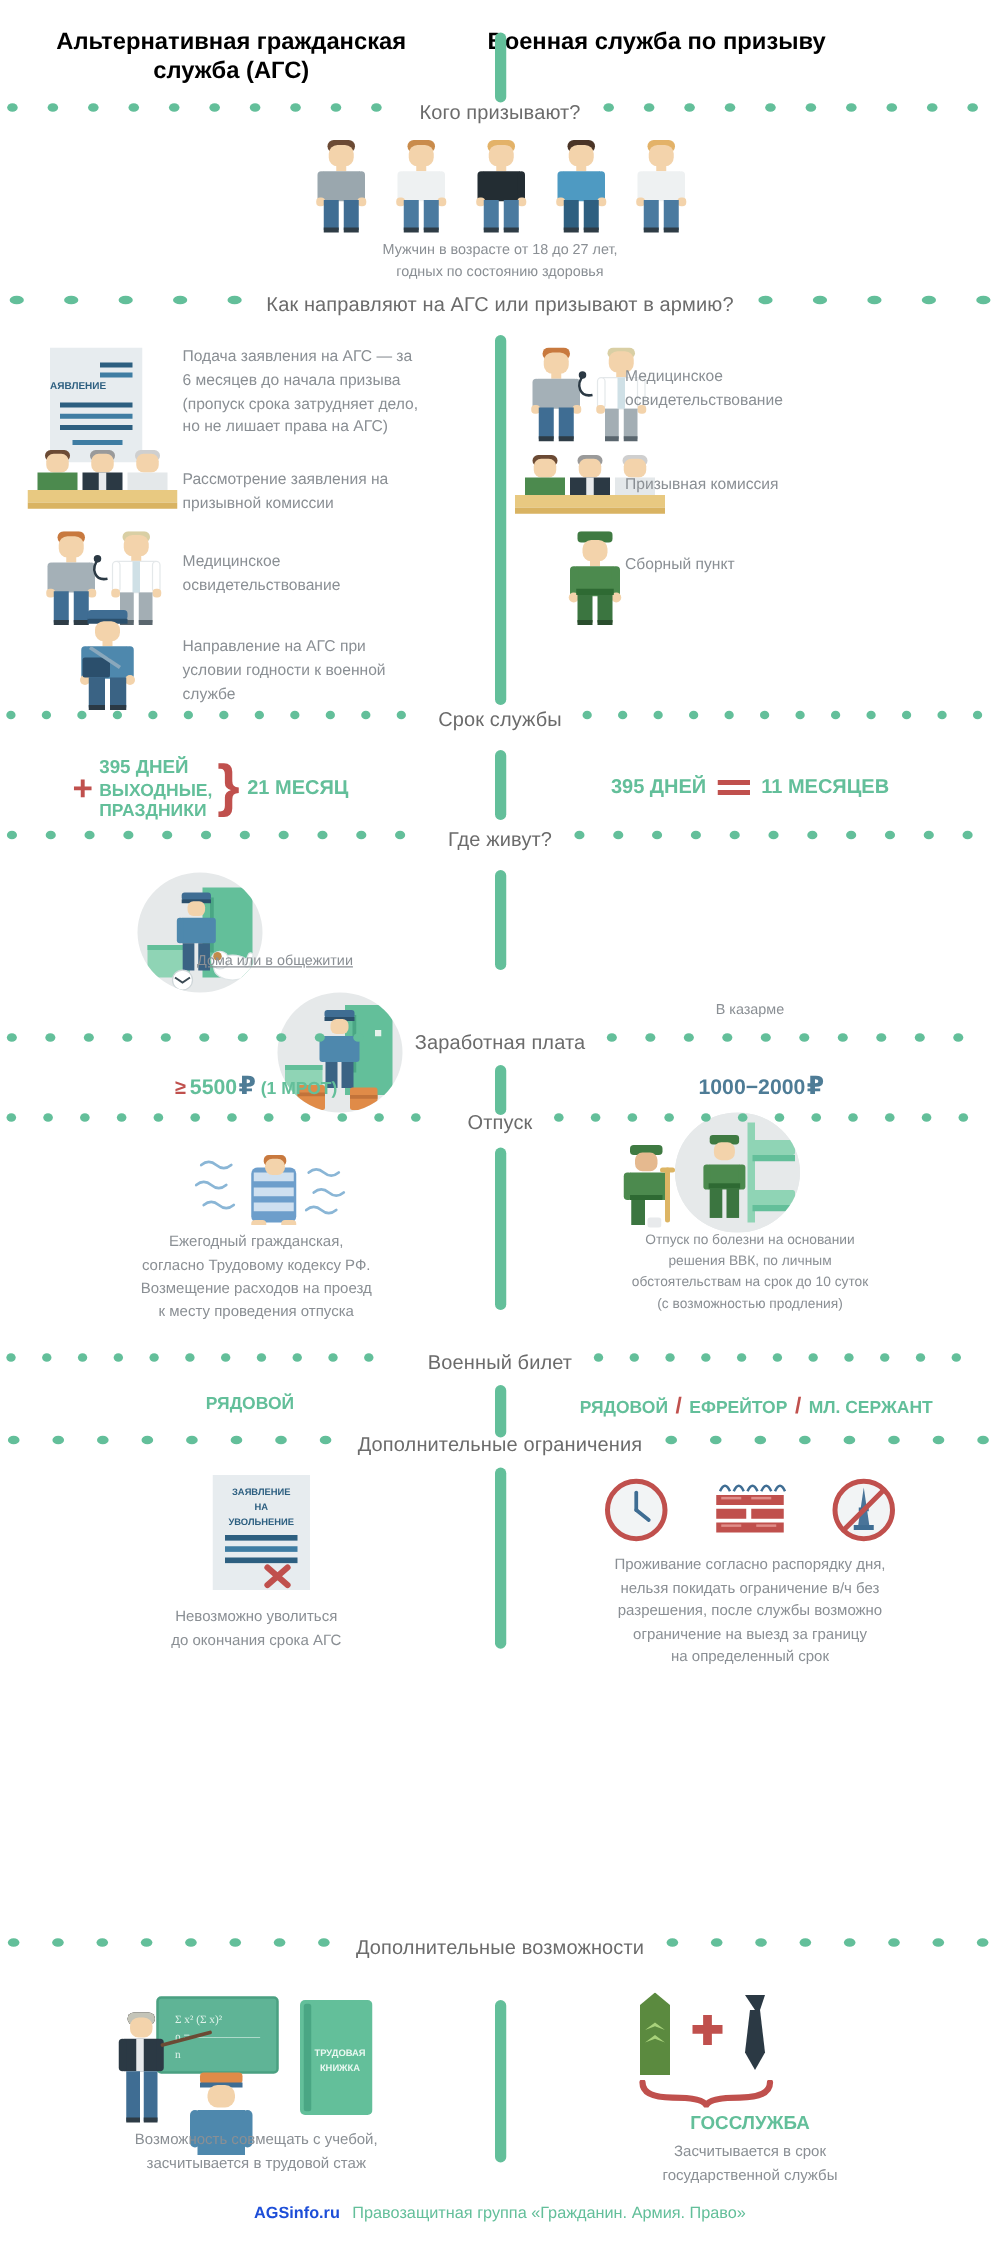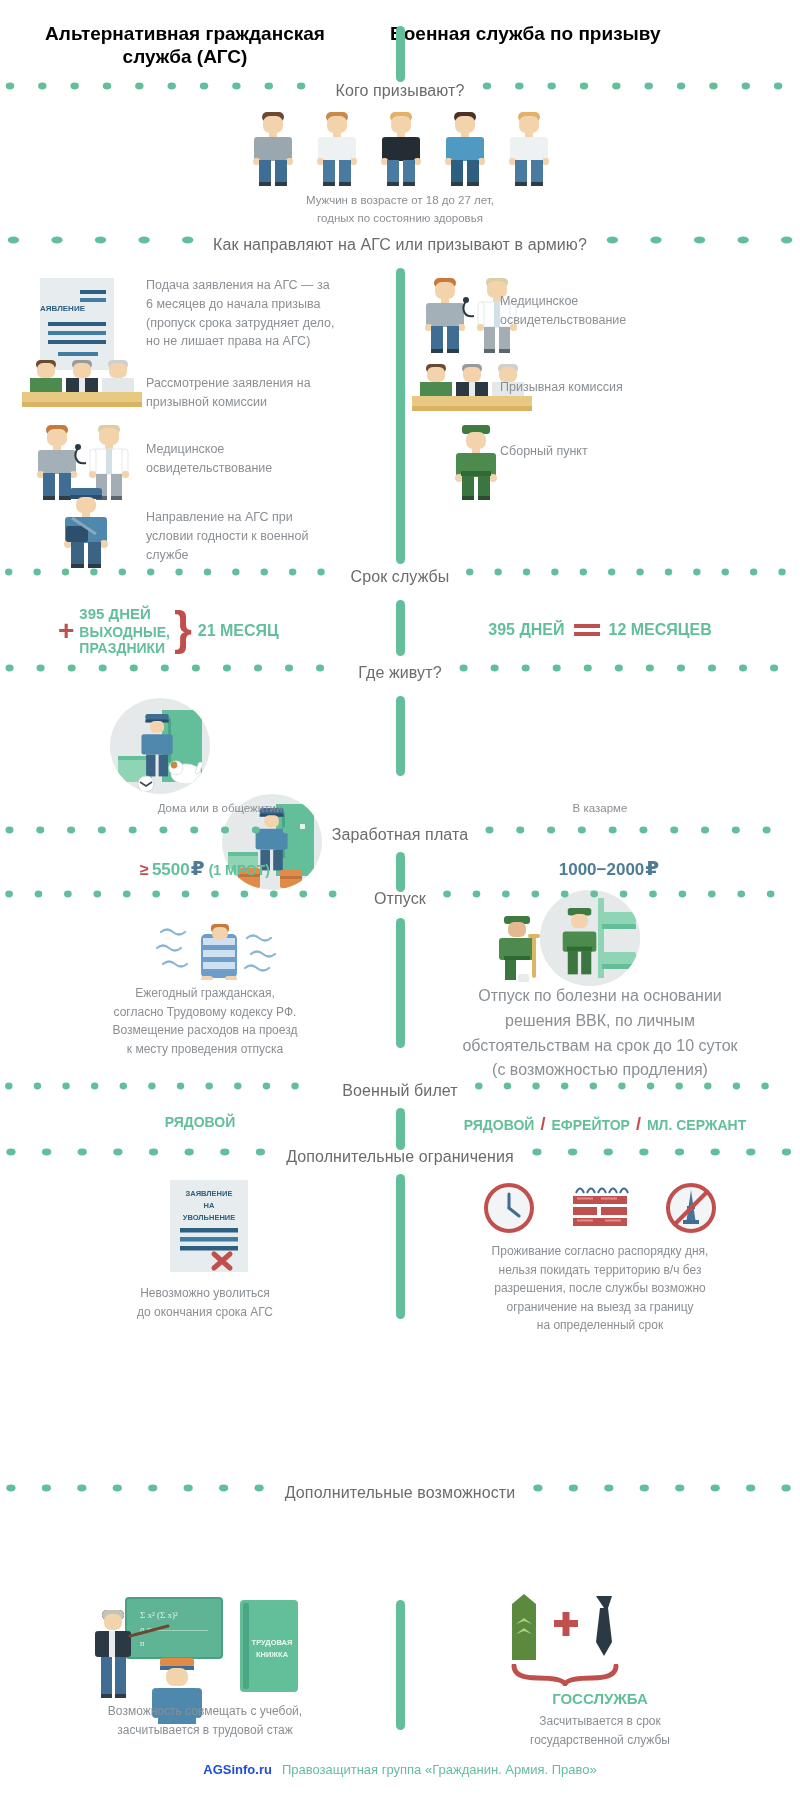"12 МЕСЯЦЕВ" span.stat-green { text: 12 -> 11 }
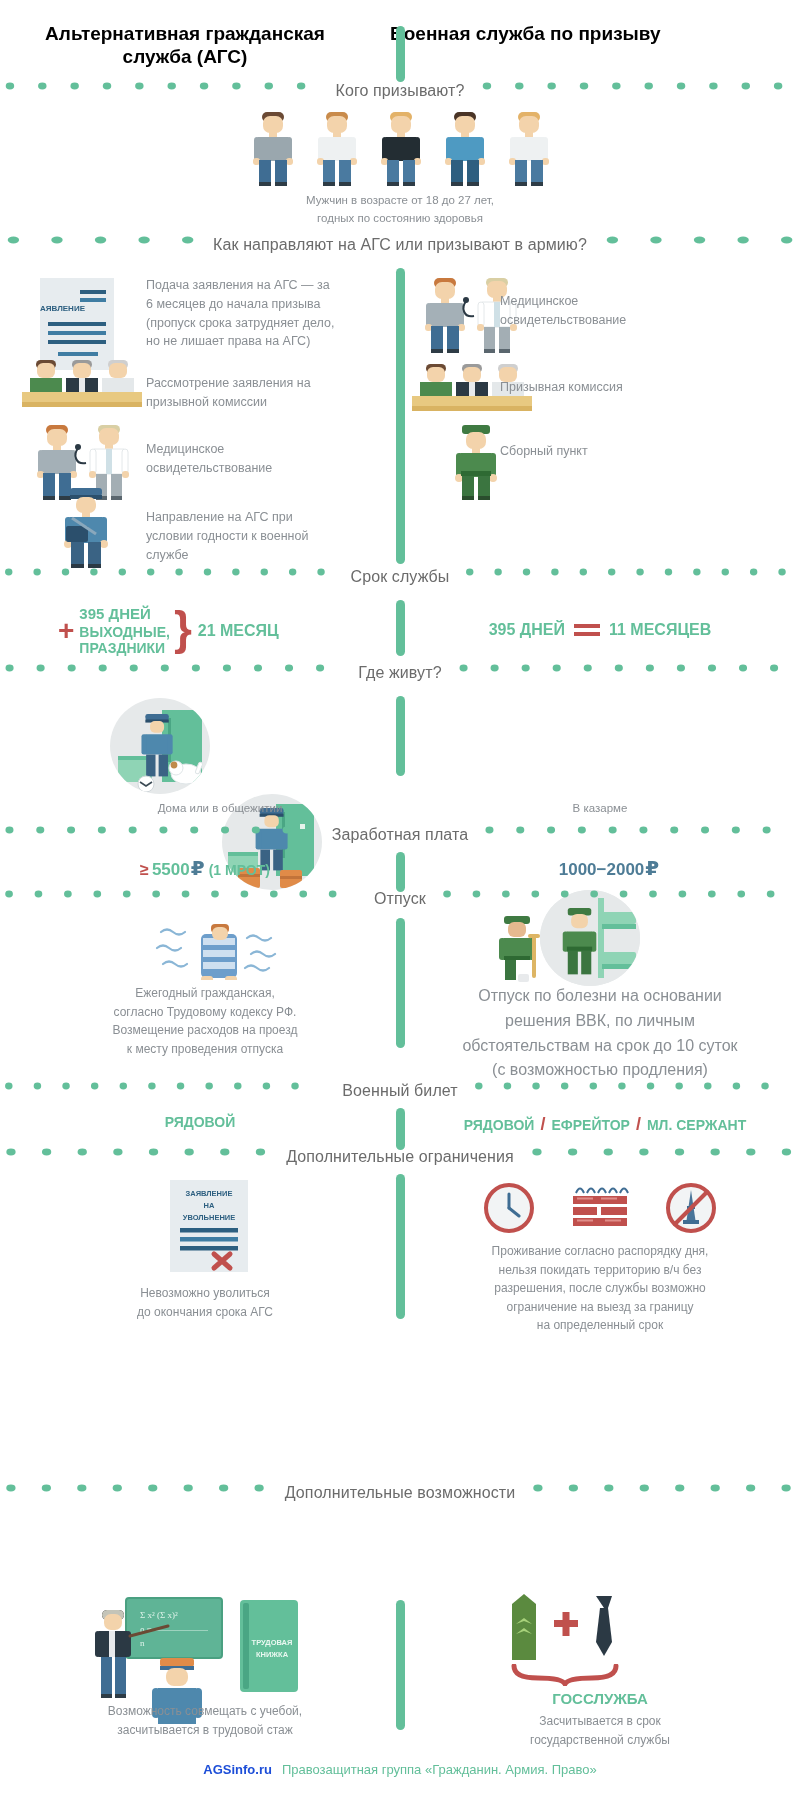"Дома или в общежитии" div.abs { text-decoration: none -> underline; top: 800px -> 761px }
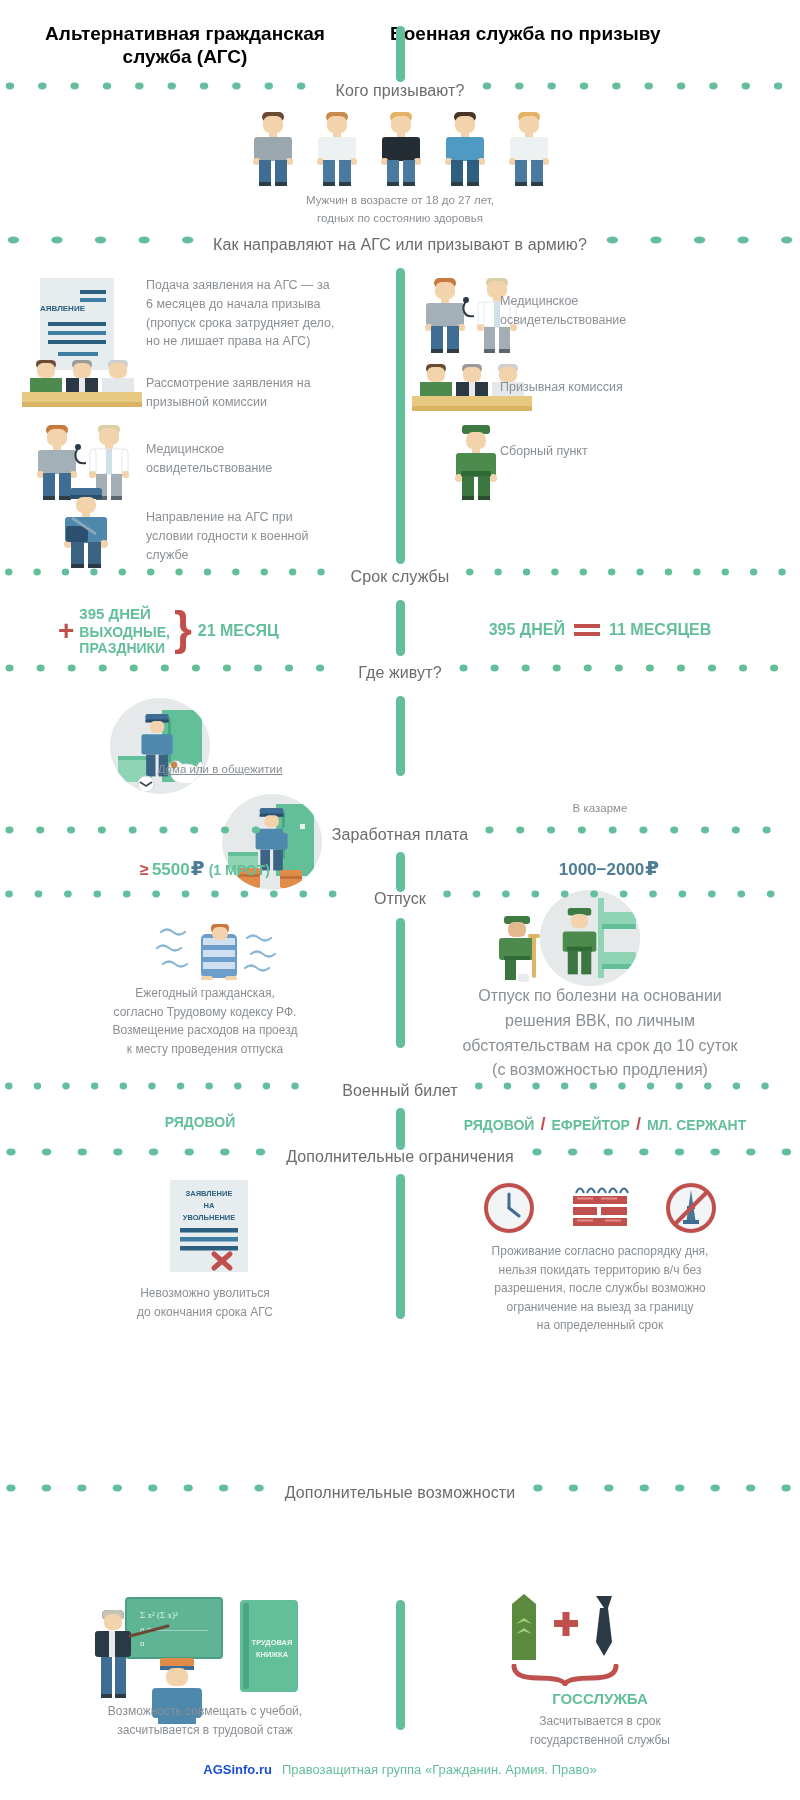"Отпуск по болезни на основании" div.abs { font-size: 16px -> 11px }
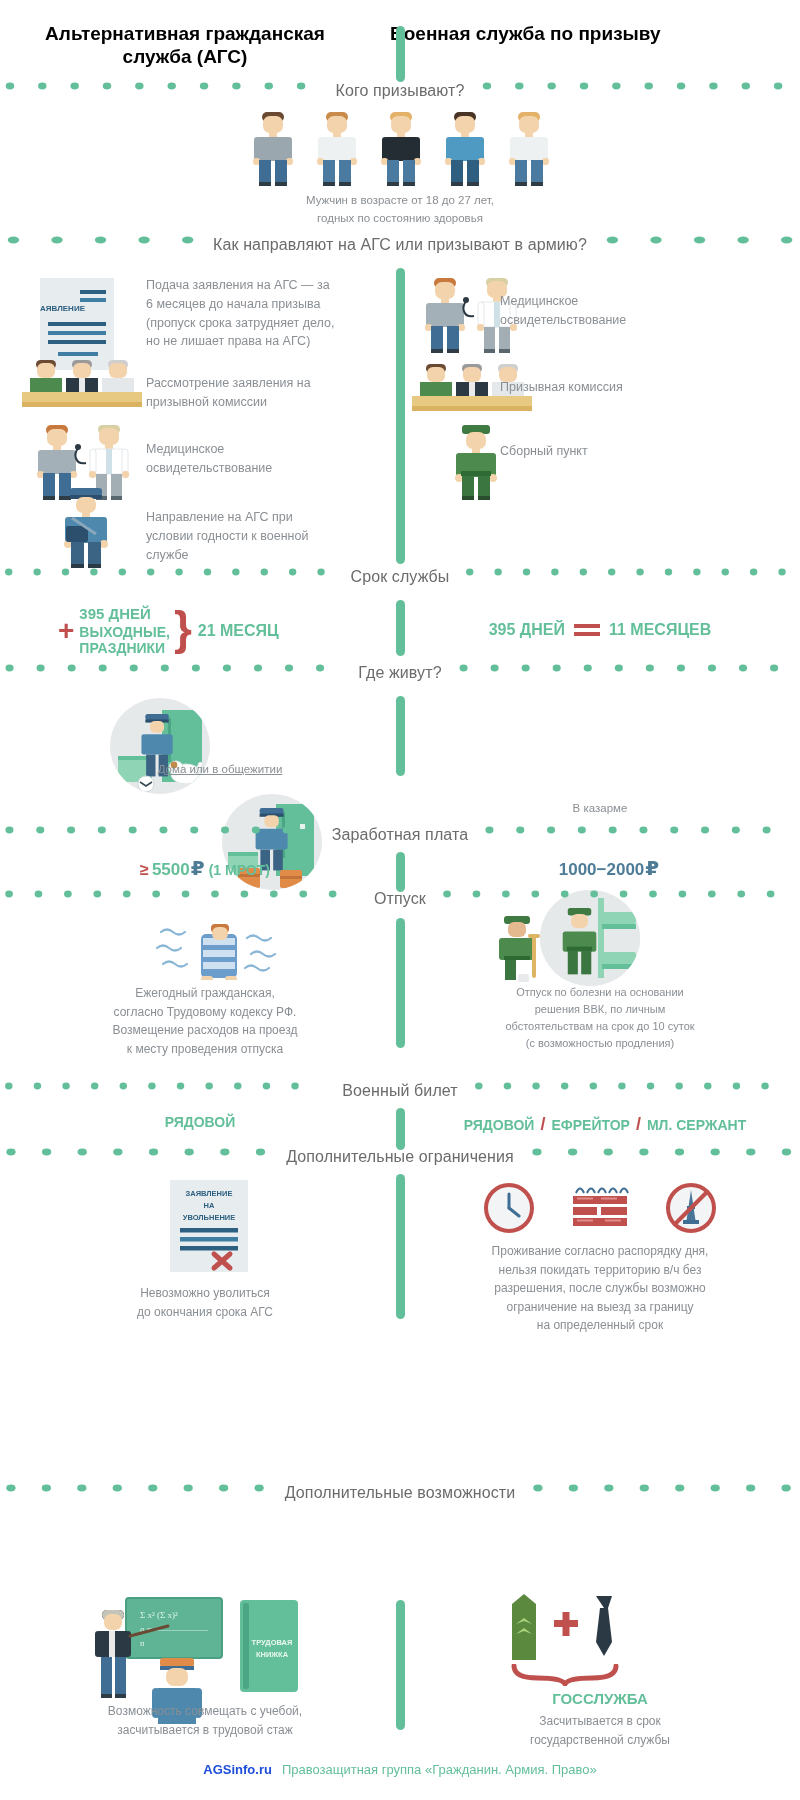"нельзя покидать территорию в/ч без" div { text: территорию -> ограничение }
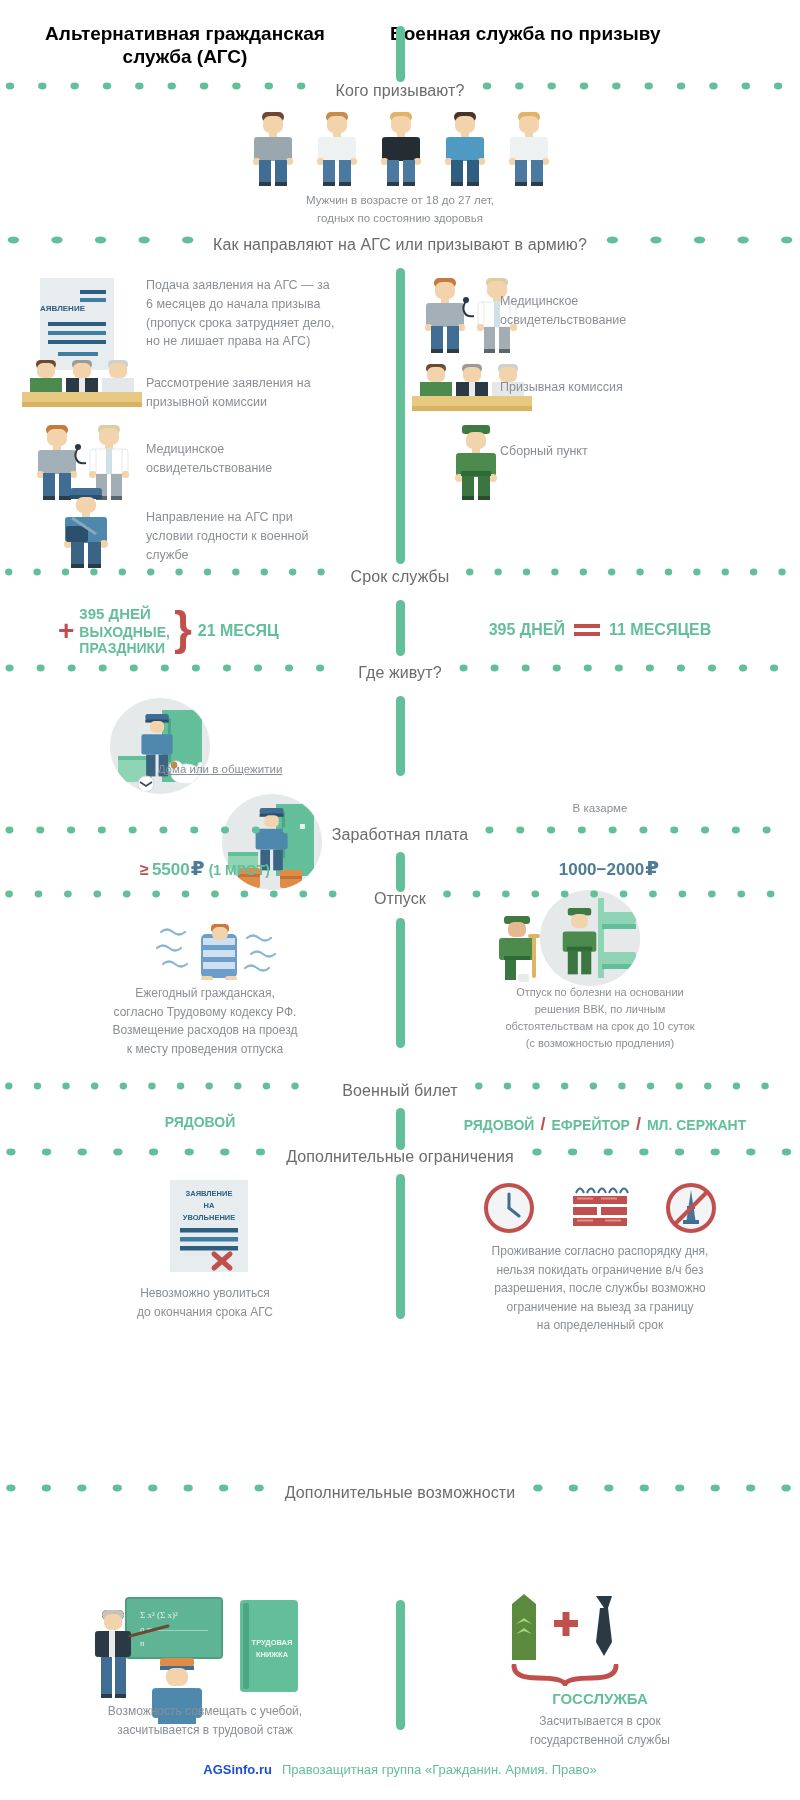"Дополнительные возможности" div.band { top: 1484px -> 1550px }
